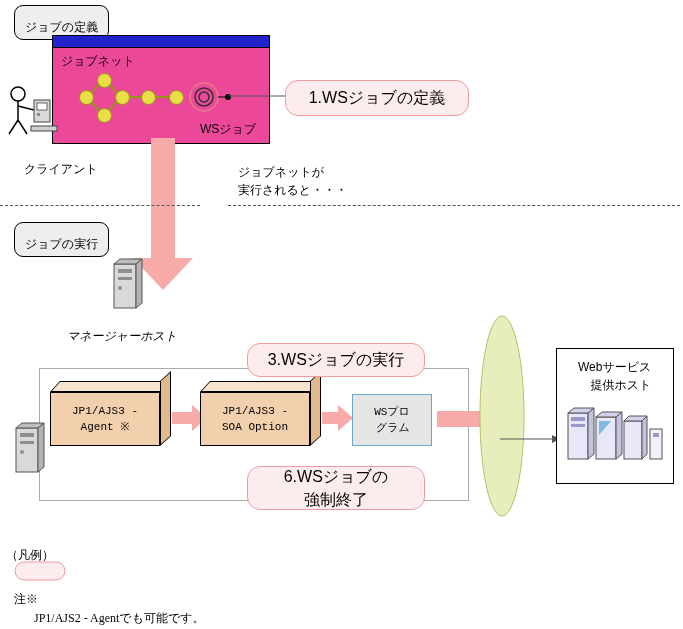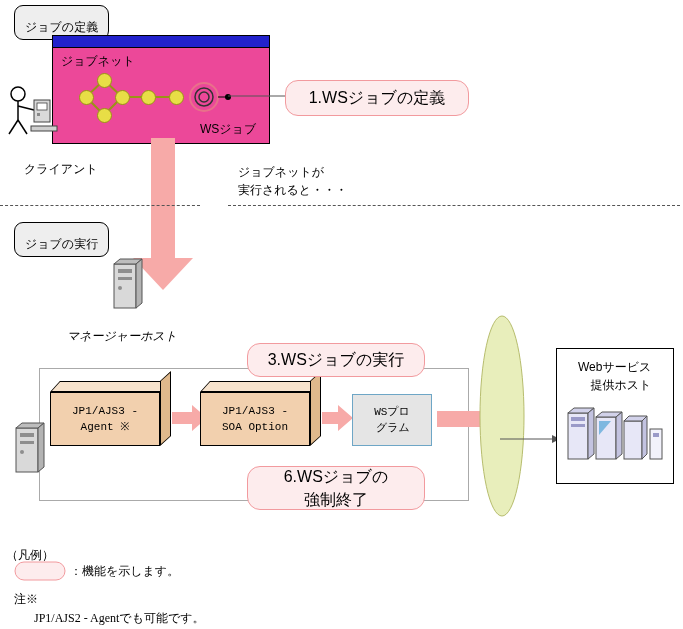"：機能を示します。" div.txt { html: <div>：機能を示します。</div> -> none }
